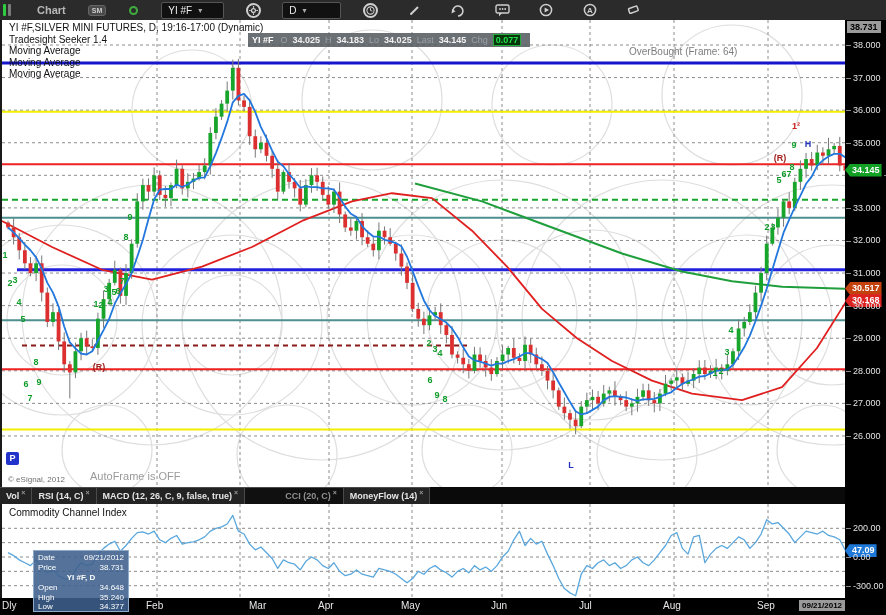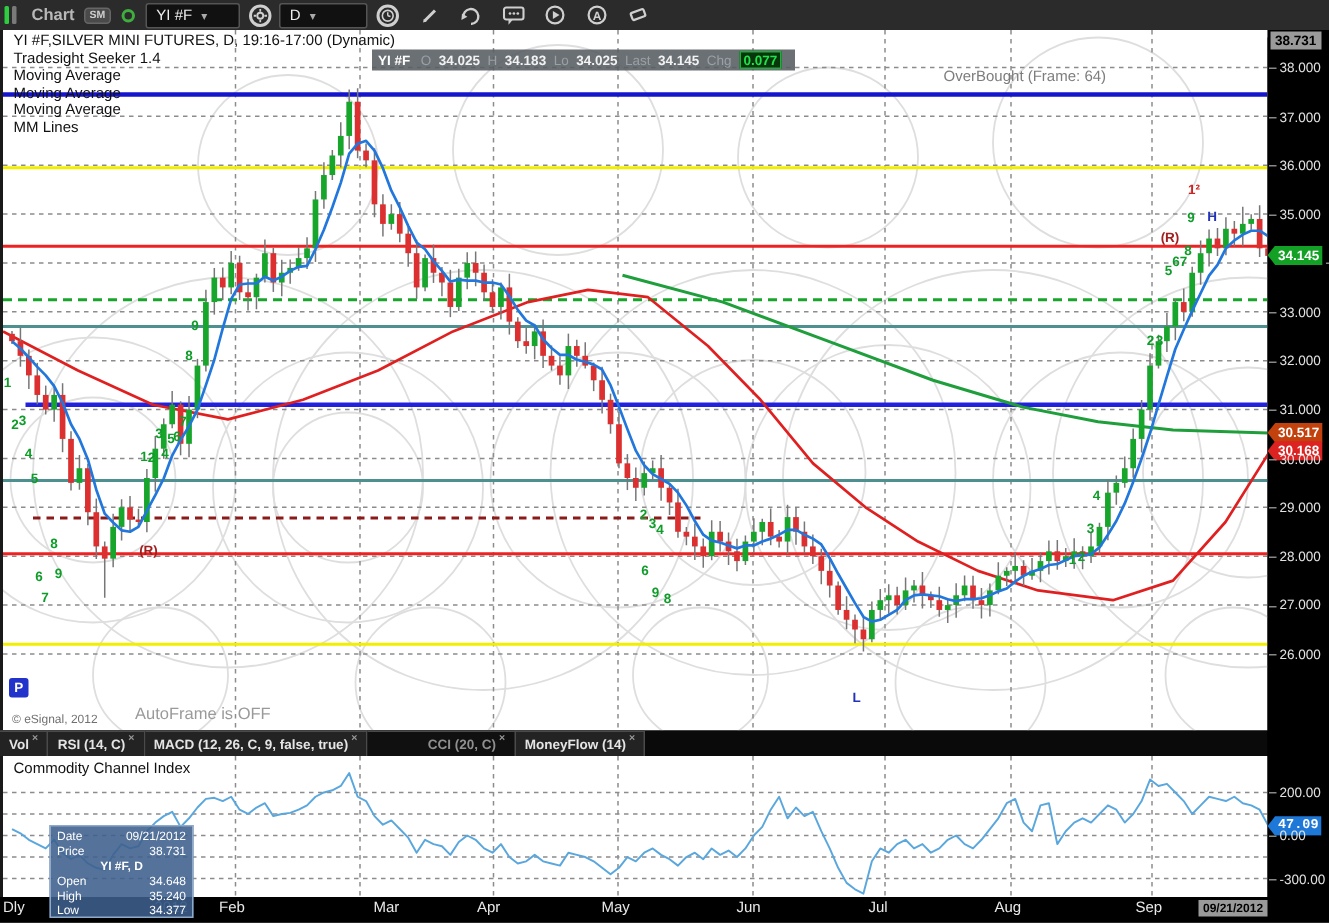"Chart" #toolbar { gap: 4px -> 20px }
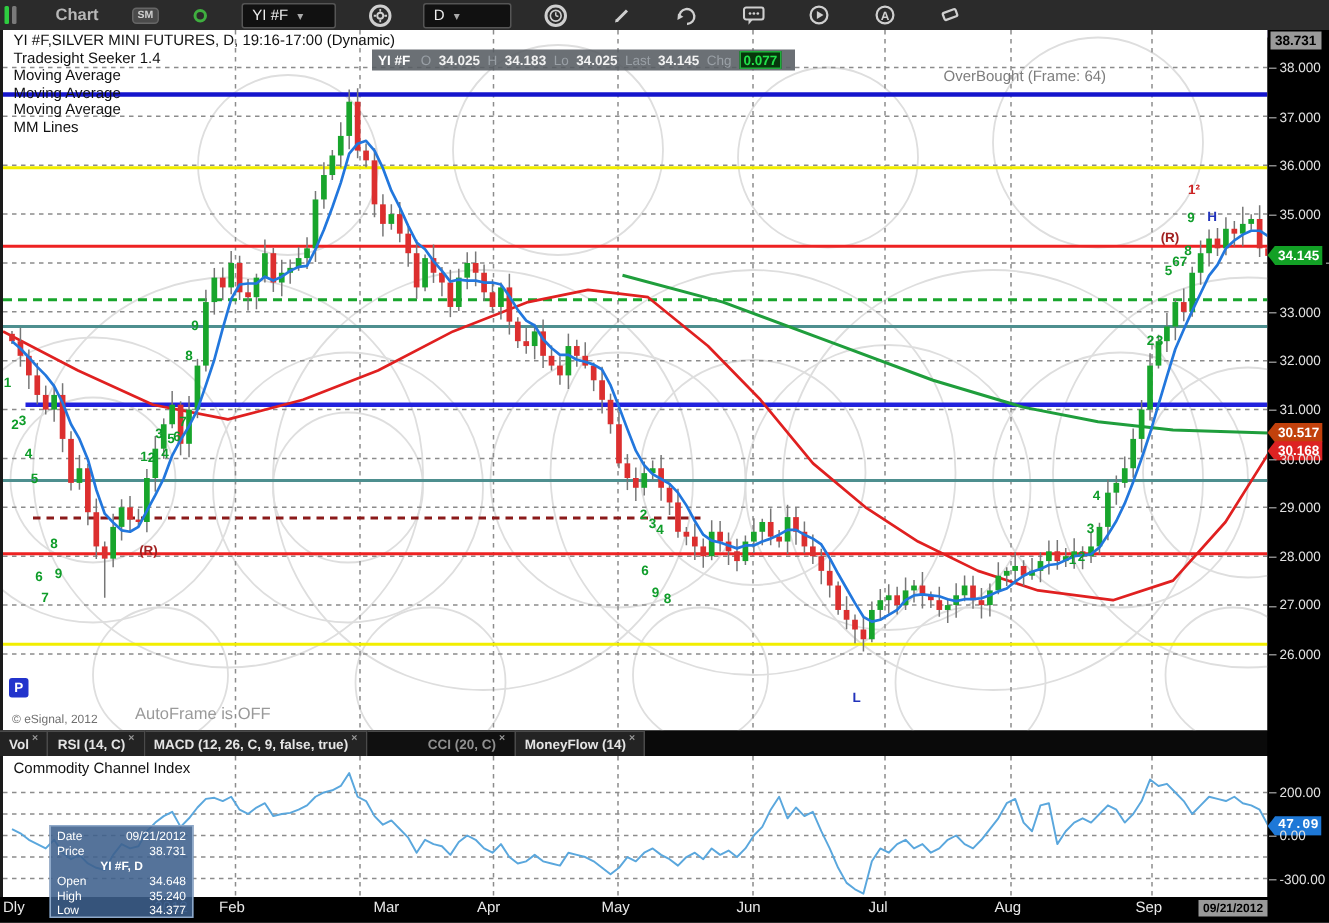"MM Lines" div { html: <div>MM Lines</div> -> none }
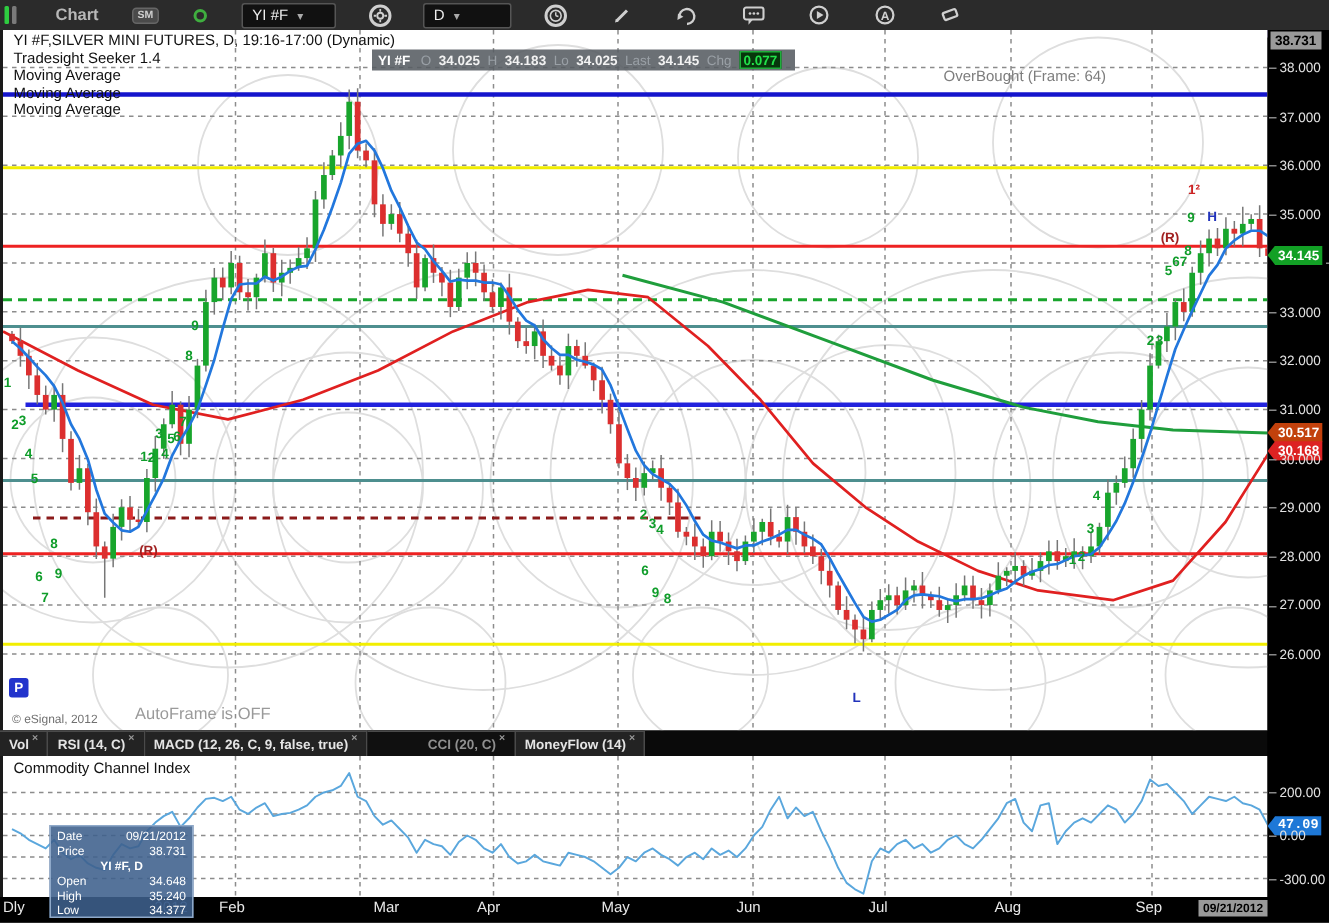"47.09" div.axis-badge { font-family: Liberation Mono, monospace -> none }
